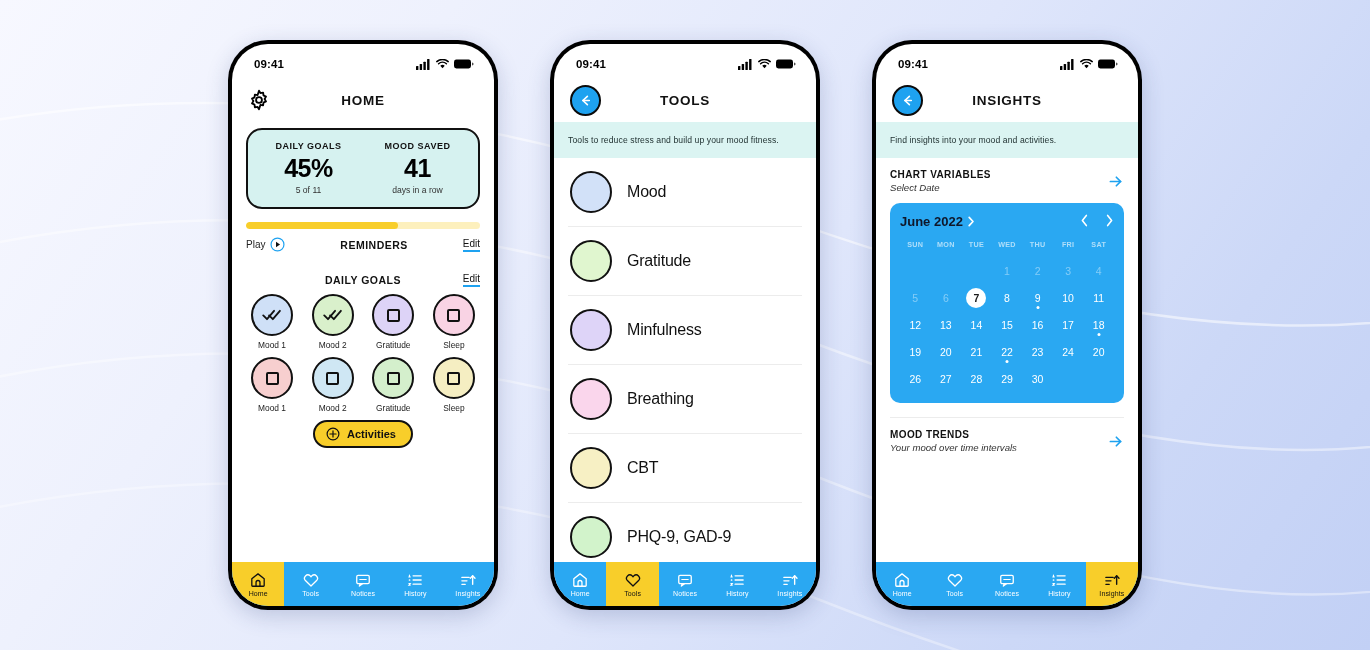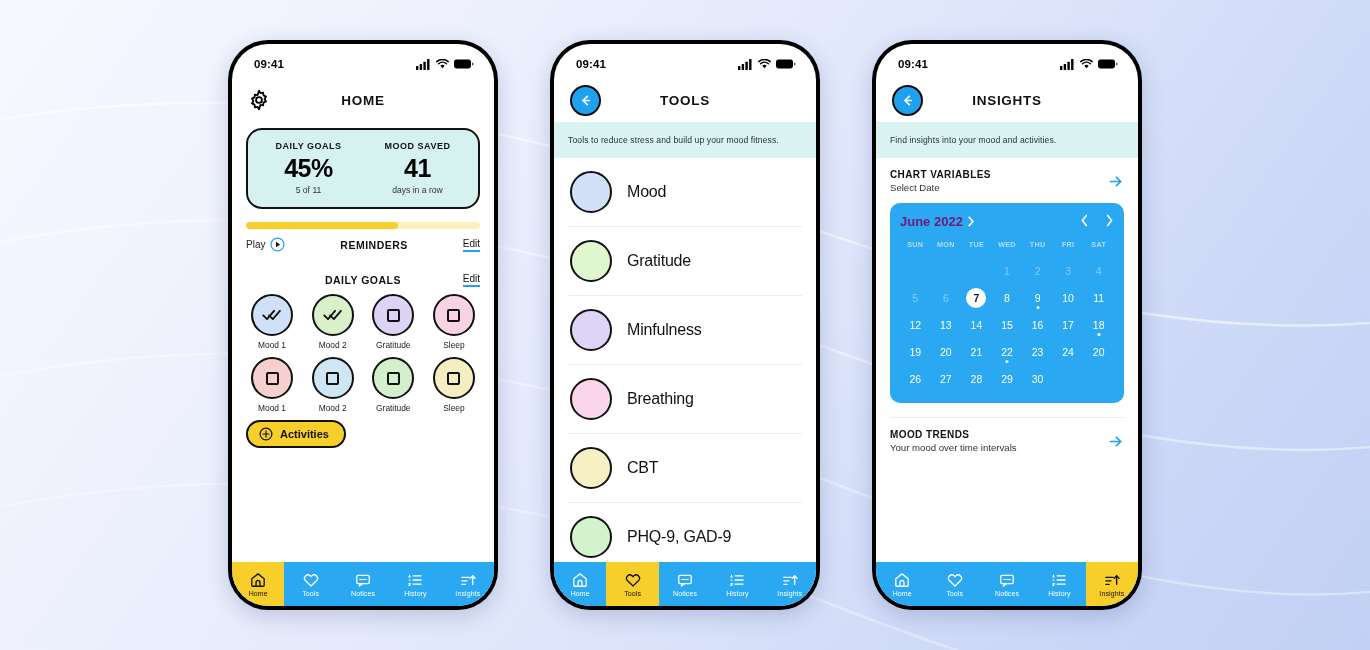"Select Date" .section-sub { font-style: none -> italic }
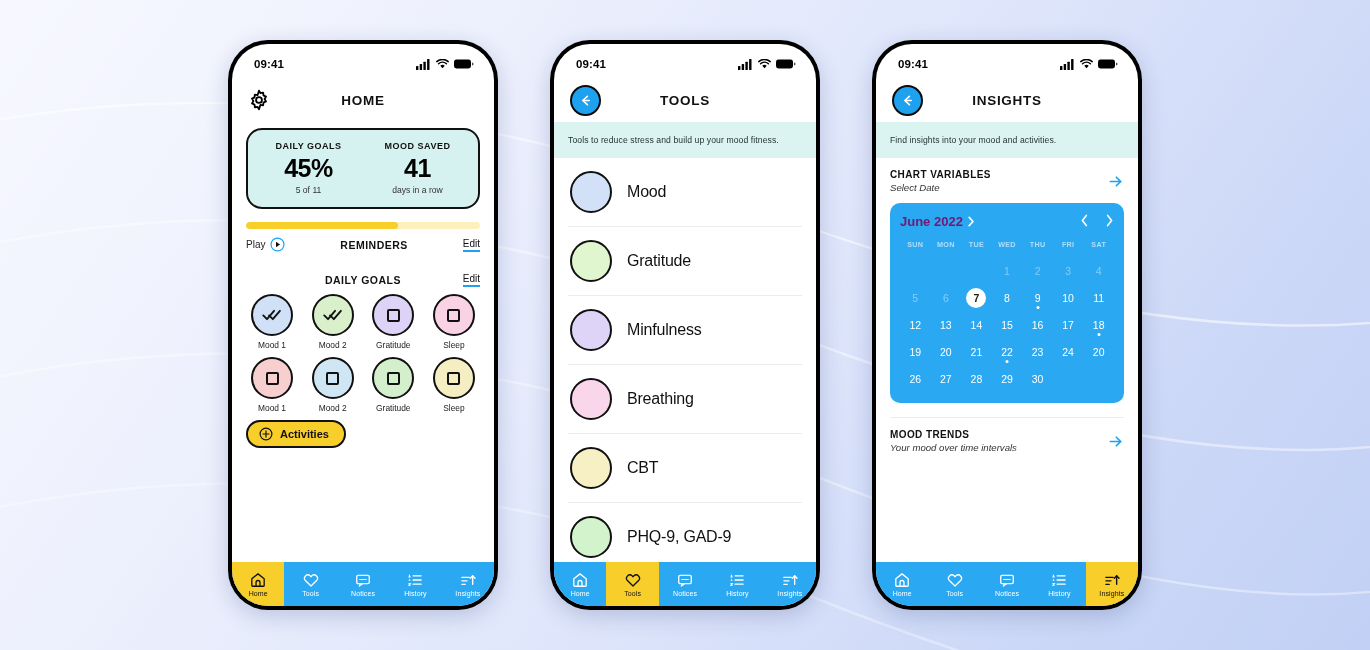"June 2022" .cal-month { color: #701a75 -> #0f172a }
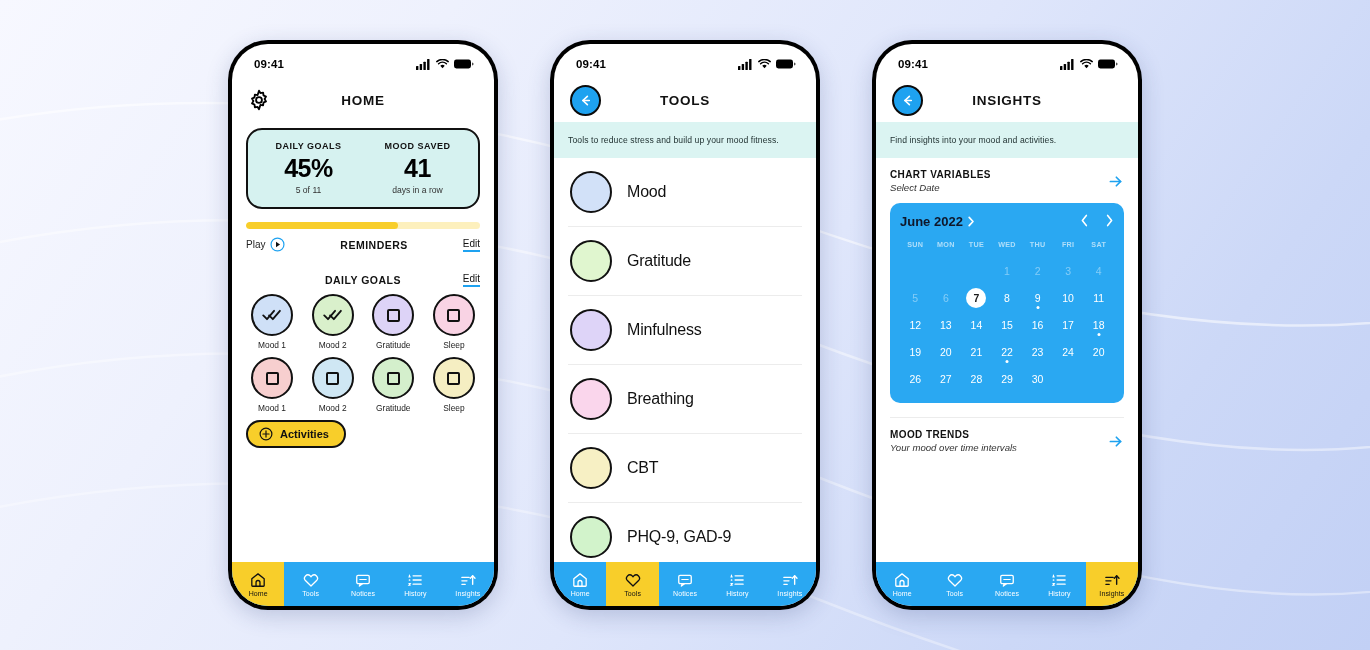"Activities" .activities-wrap { justify-content: flex-start -> center }
